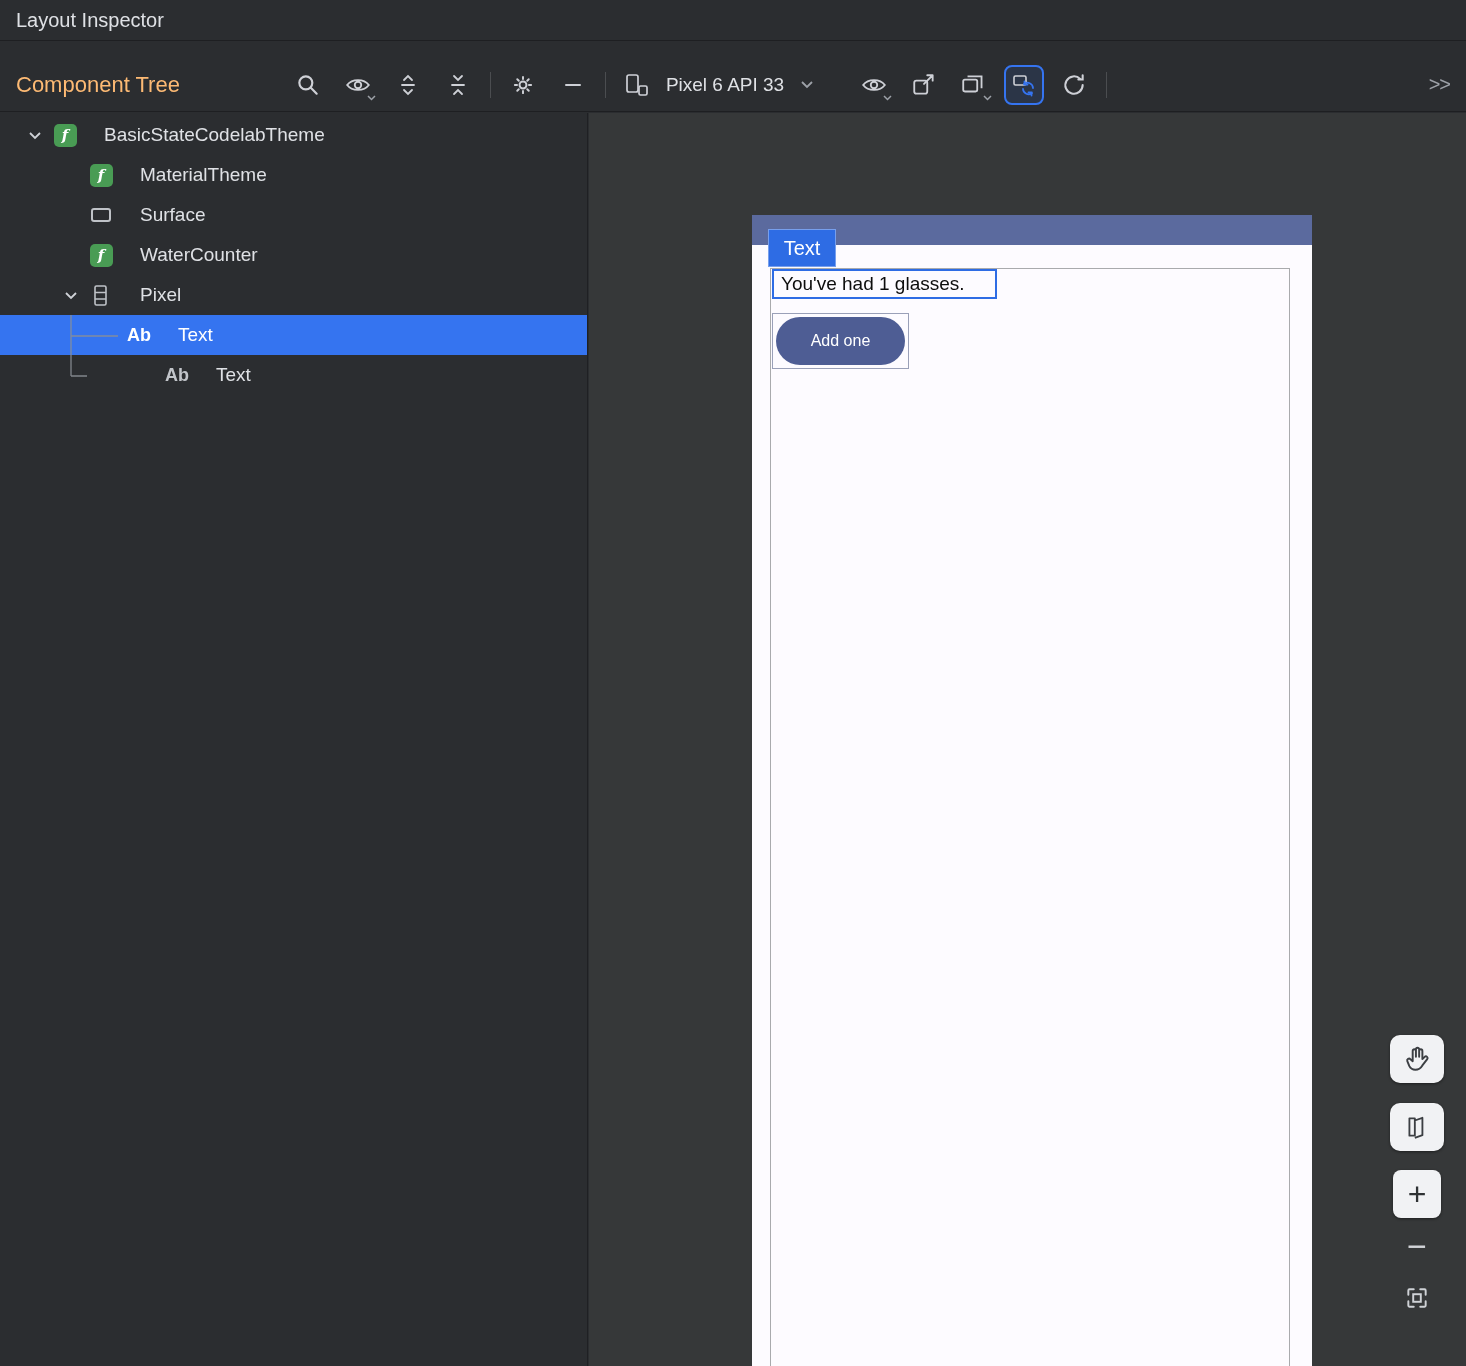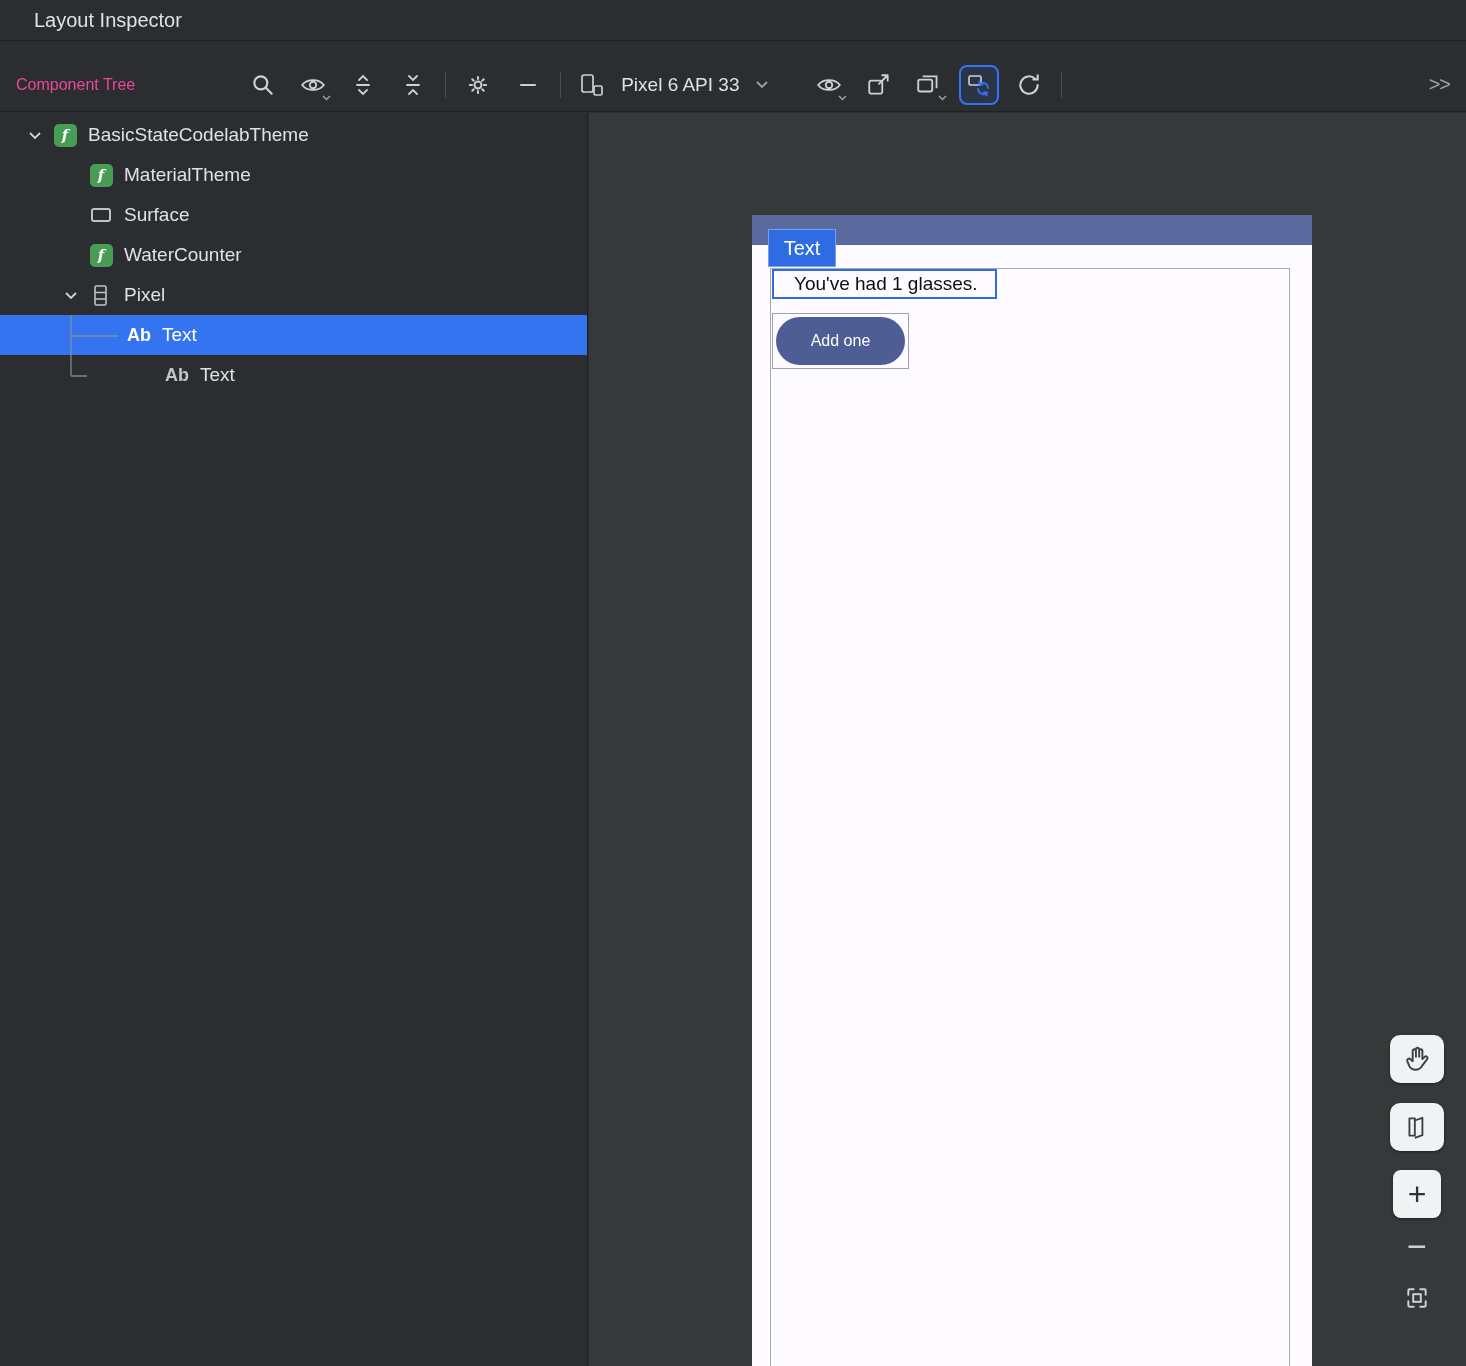"Layout Inspector" .titlebar { padding-left: 34px -> 16px }
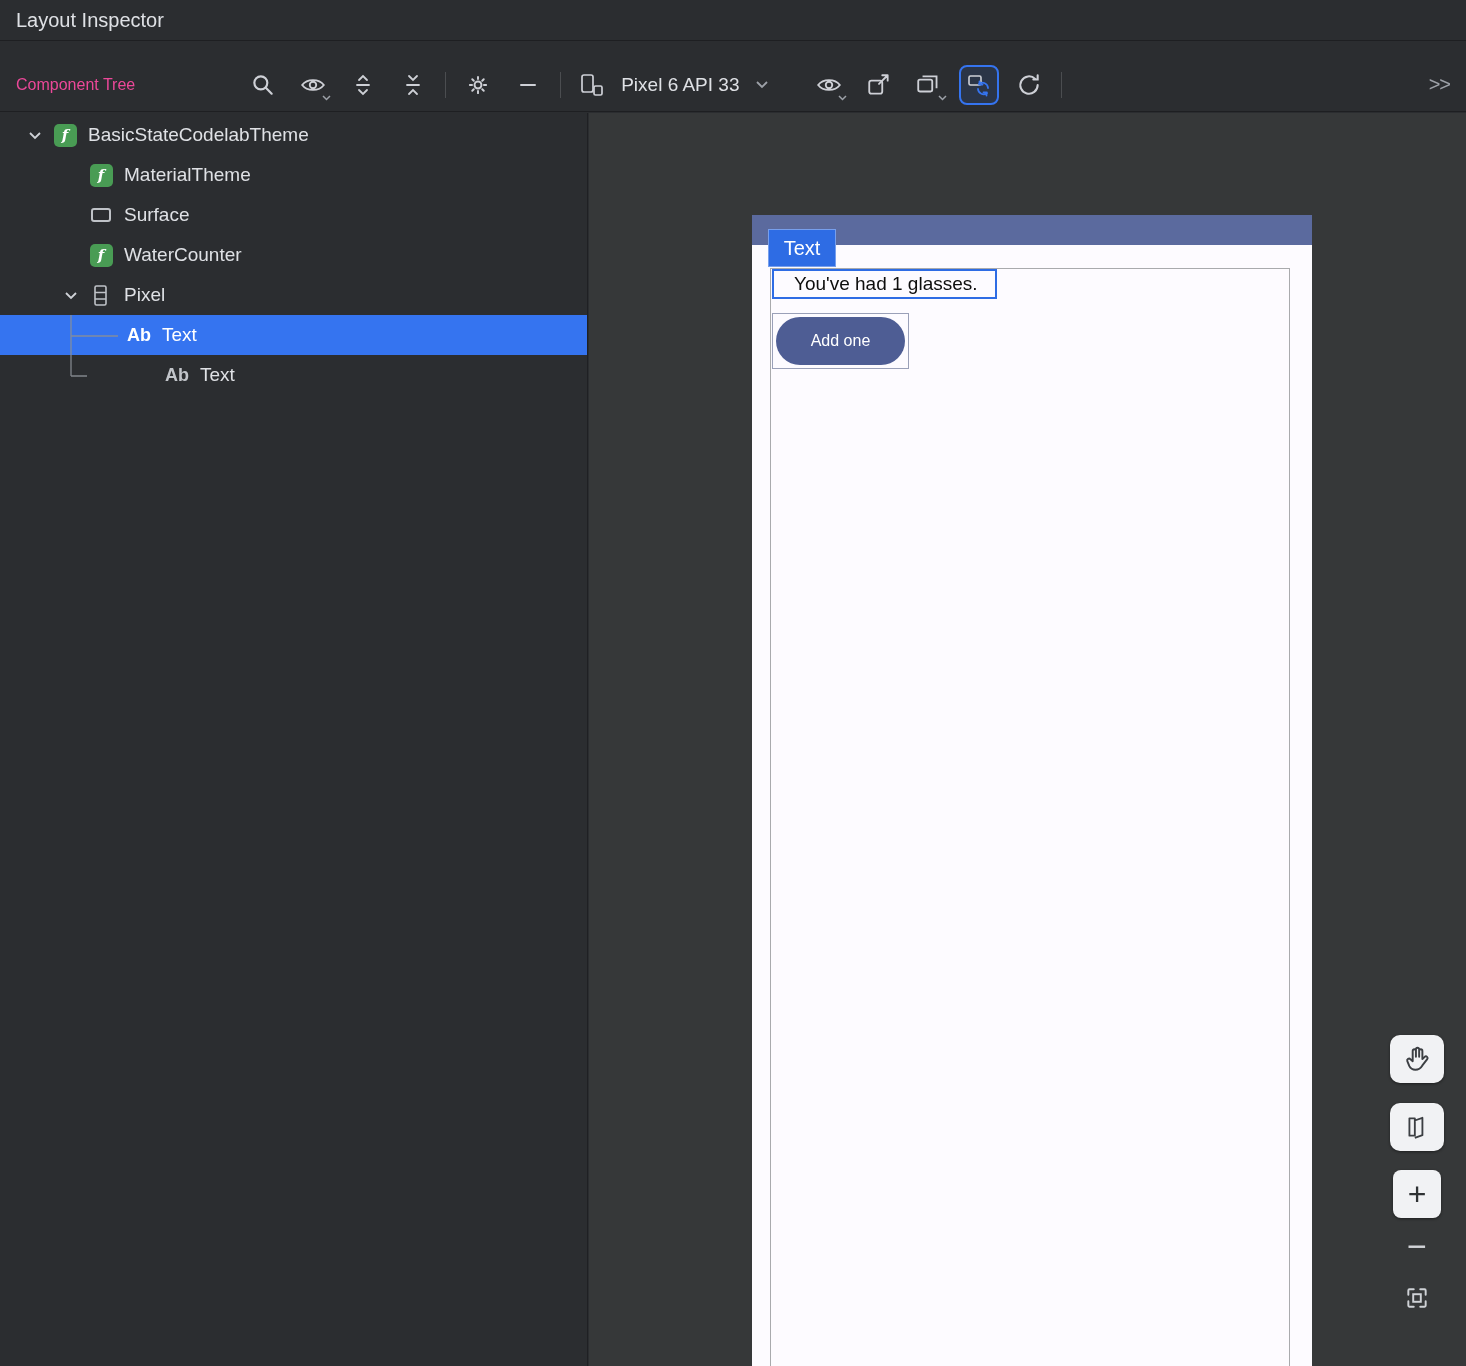"Component Tree" .panel-title { color: #ec4899 -> #fdba74; font-size: 16px -> 22px }
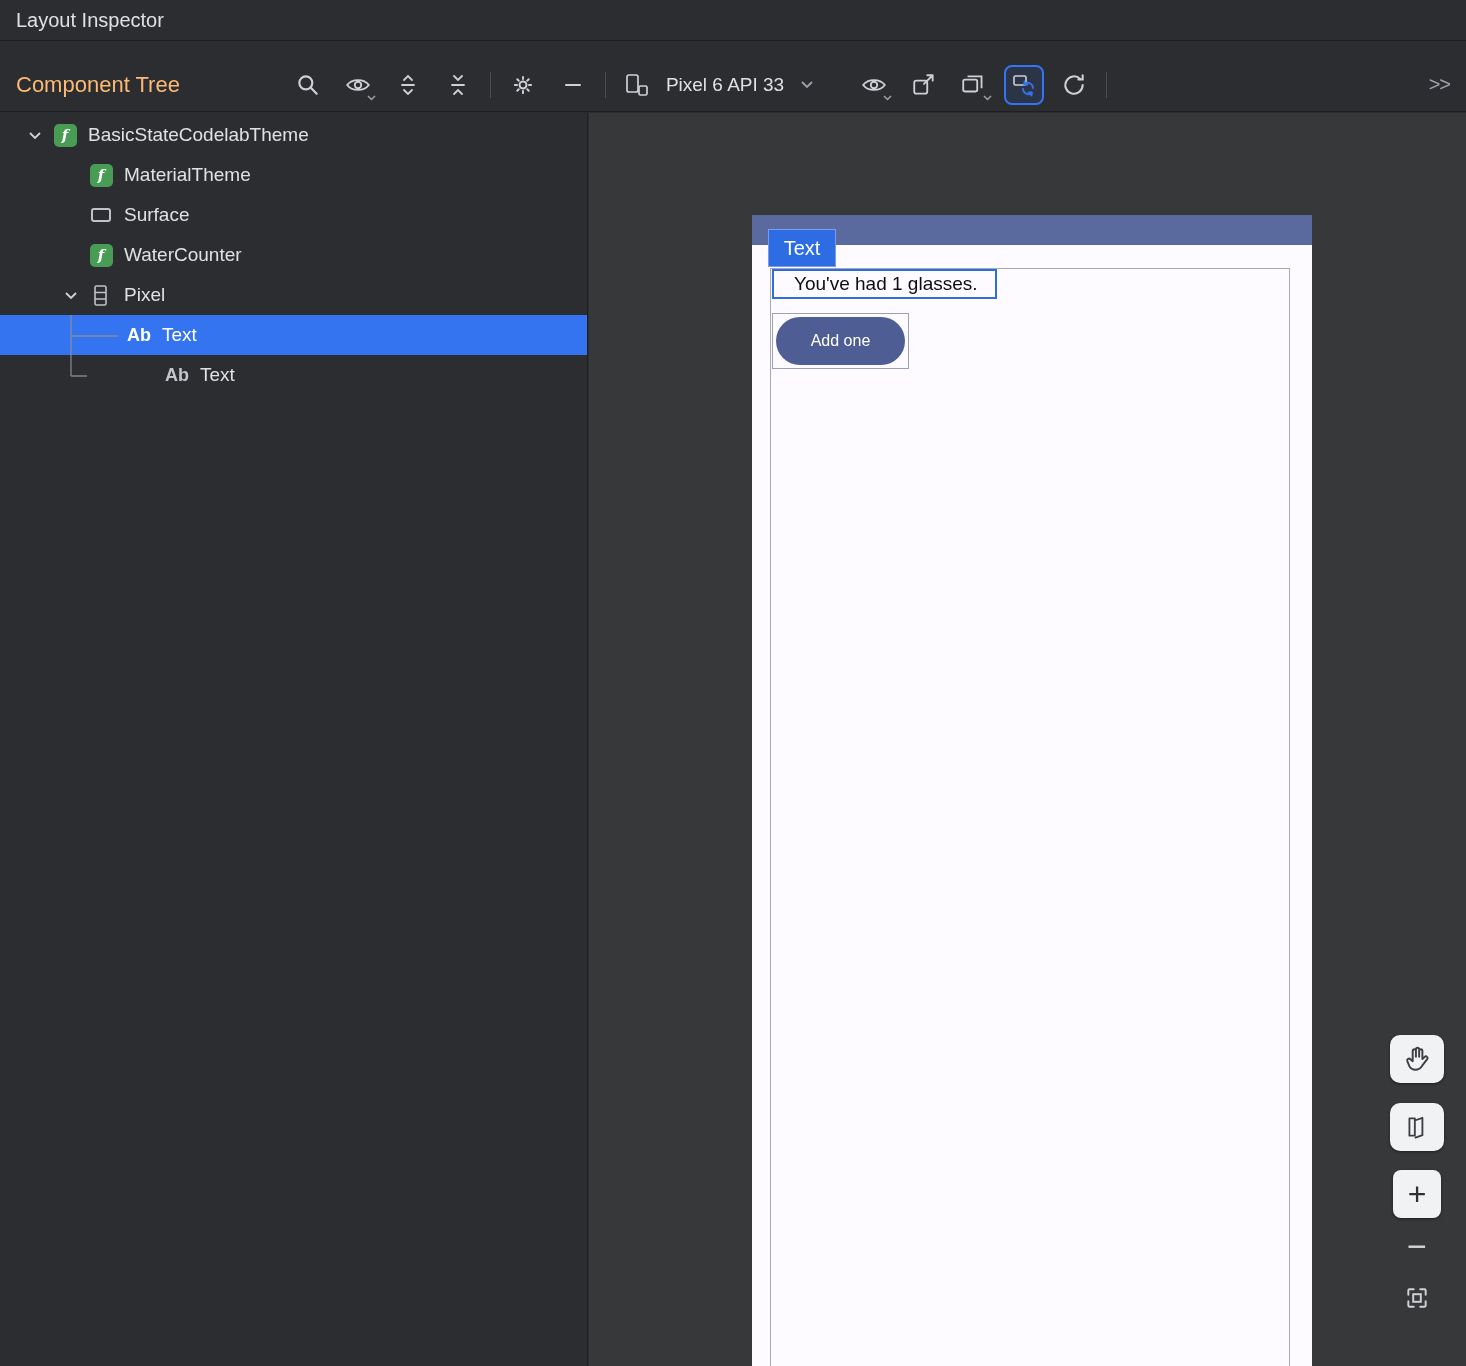"BasicStateCodelabTheme" .lbl { margin-left: 10px -> 26px }
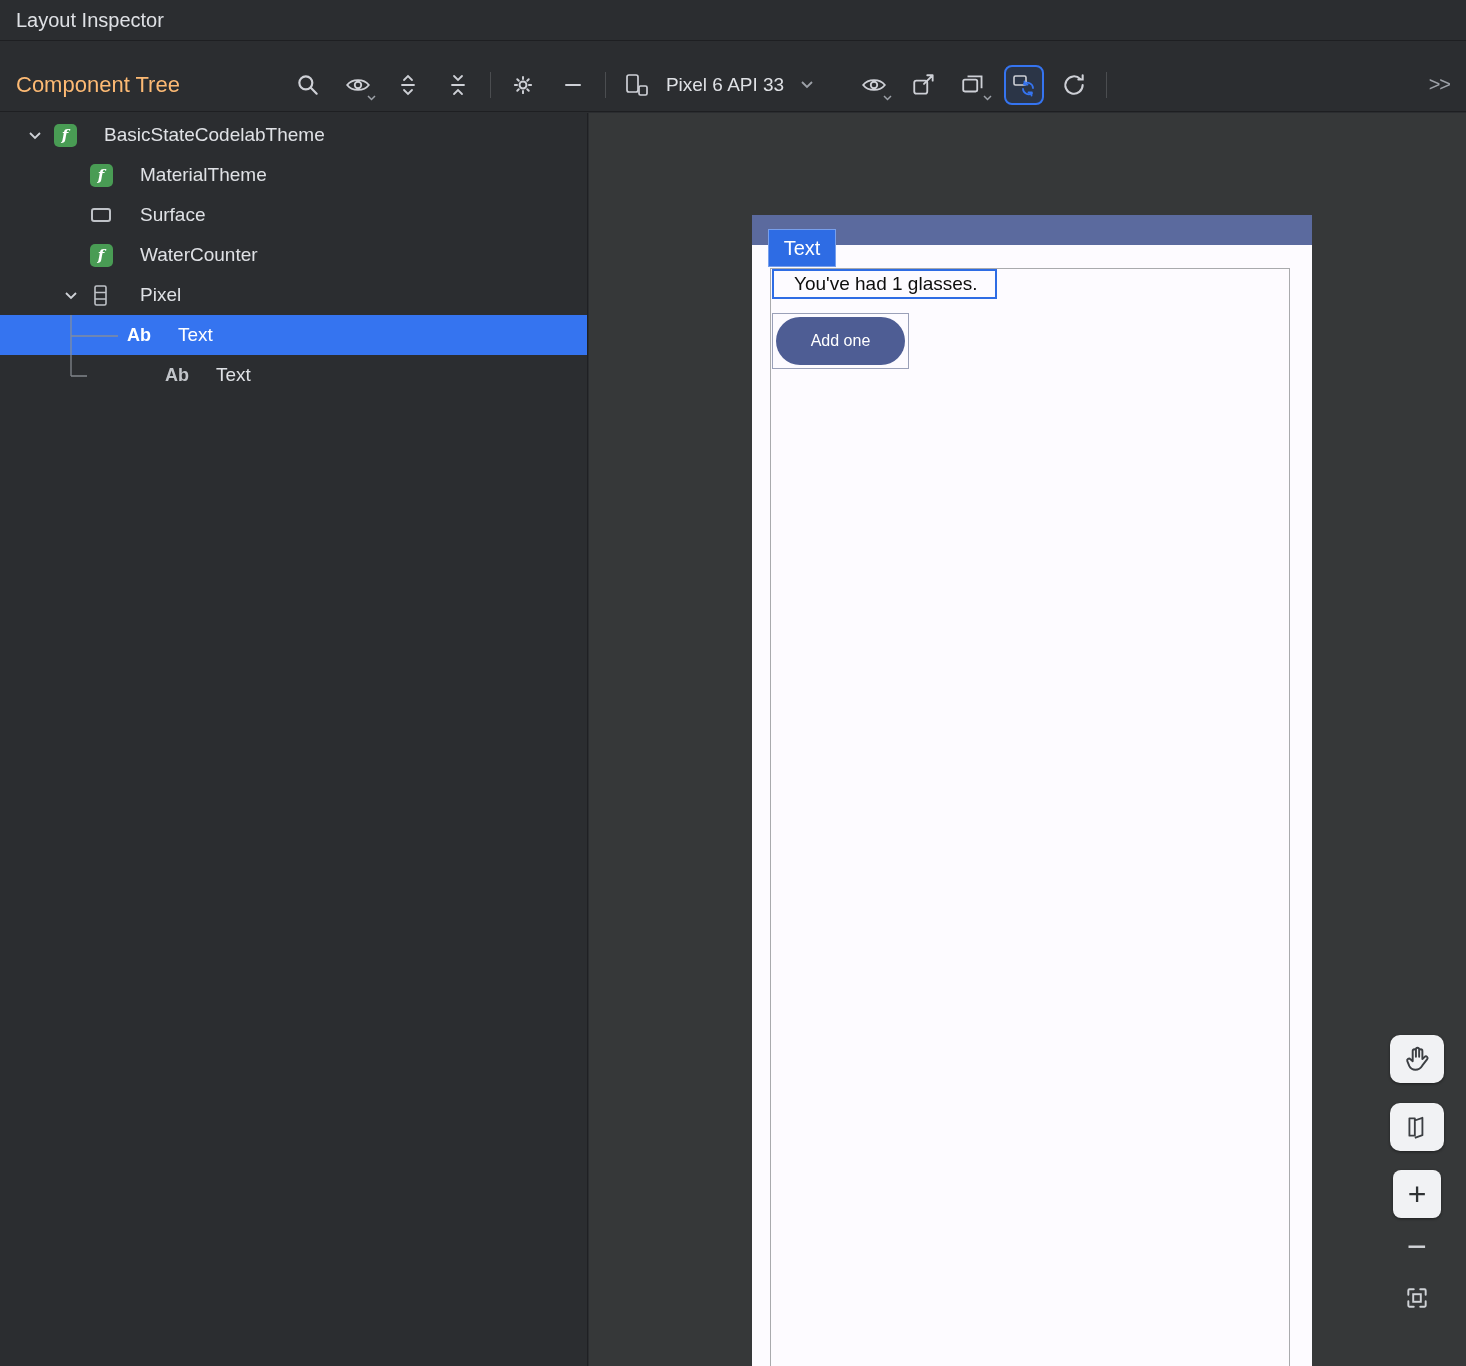"You've had 1 glasses." .sel-text-box { padding-left: 20px -> 7px }
